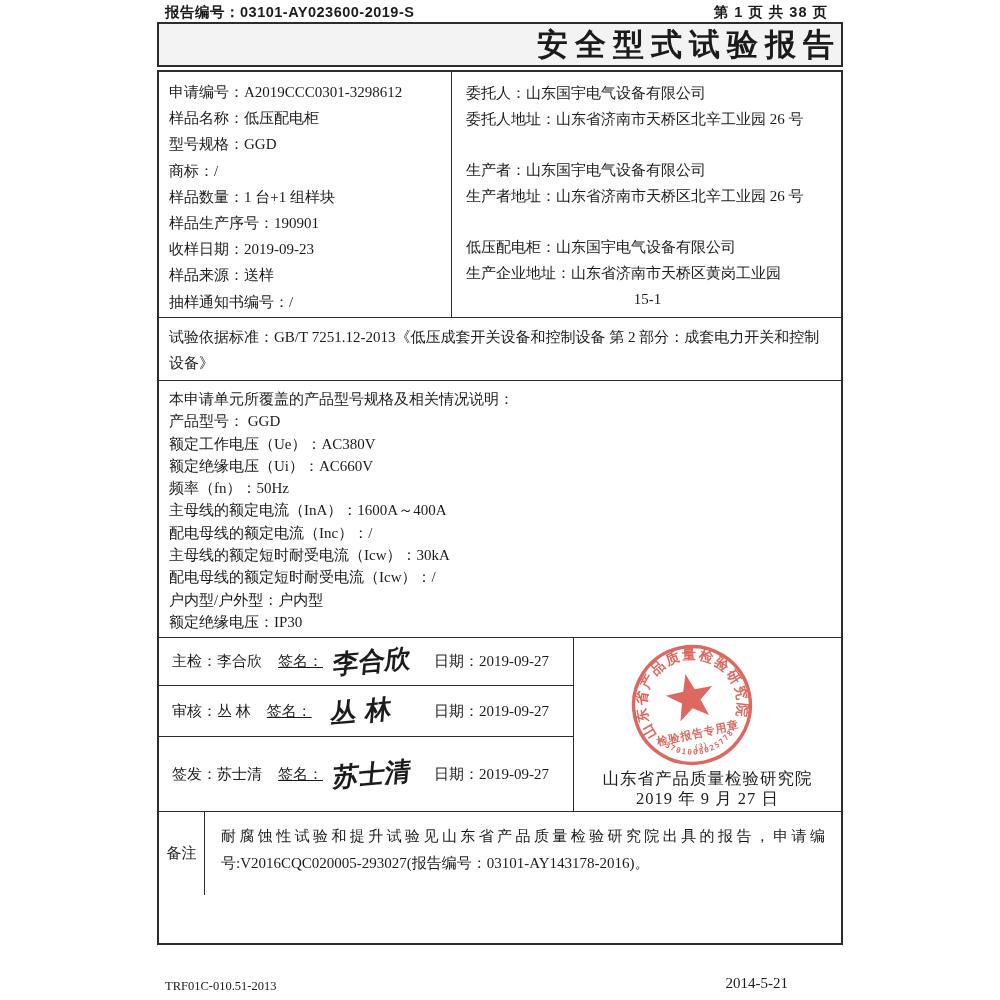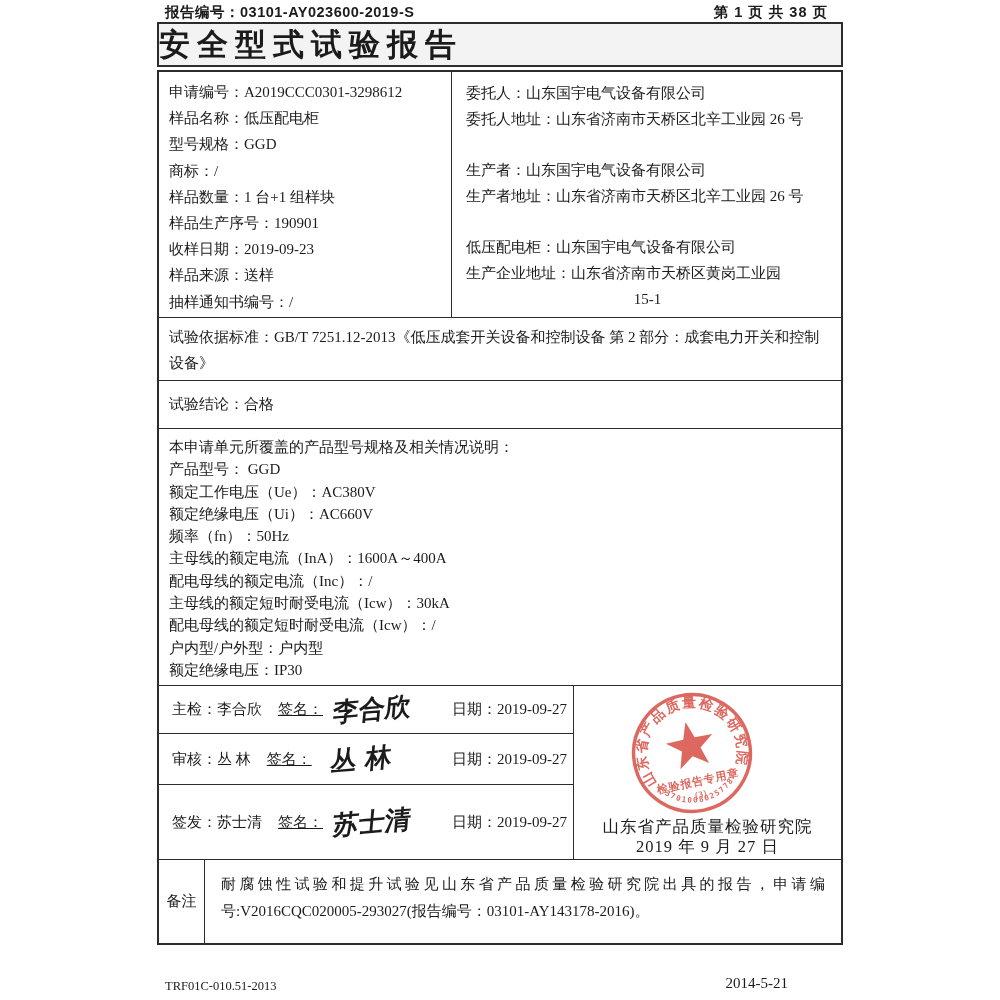"安全型式试验报告" .title-box { justify-content: flex-start -> flex-end }
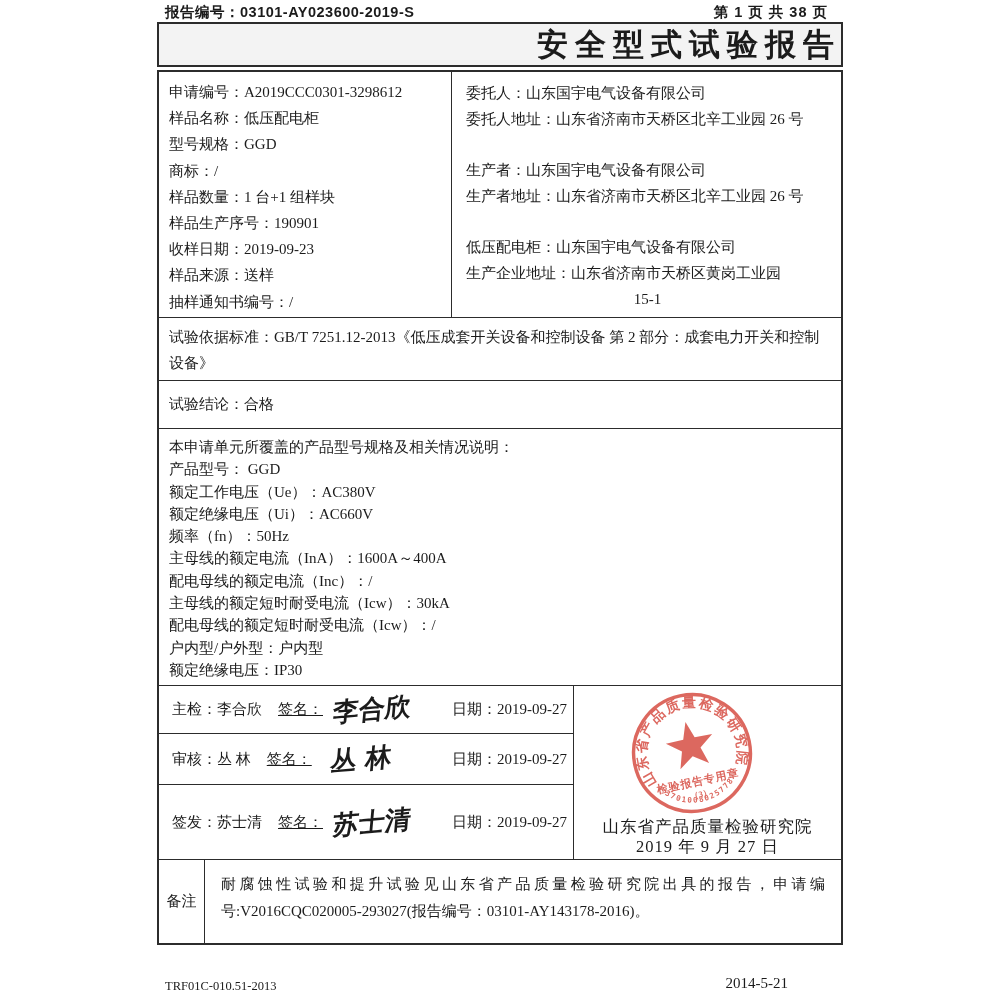"试验结论：合格" div.row { html: <div>试验结论：合格</div> -> none }
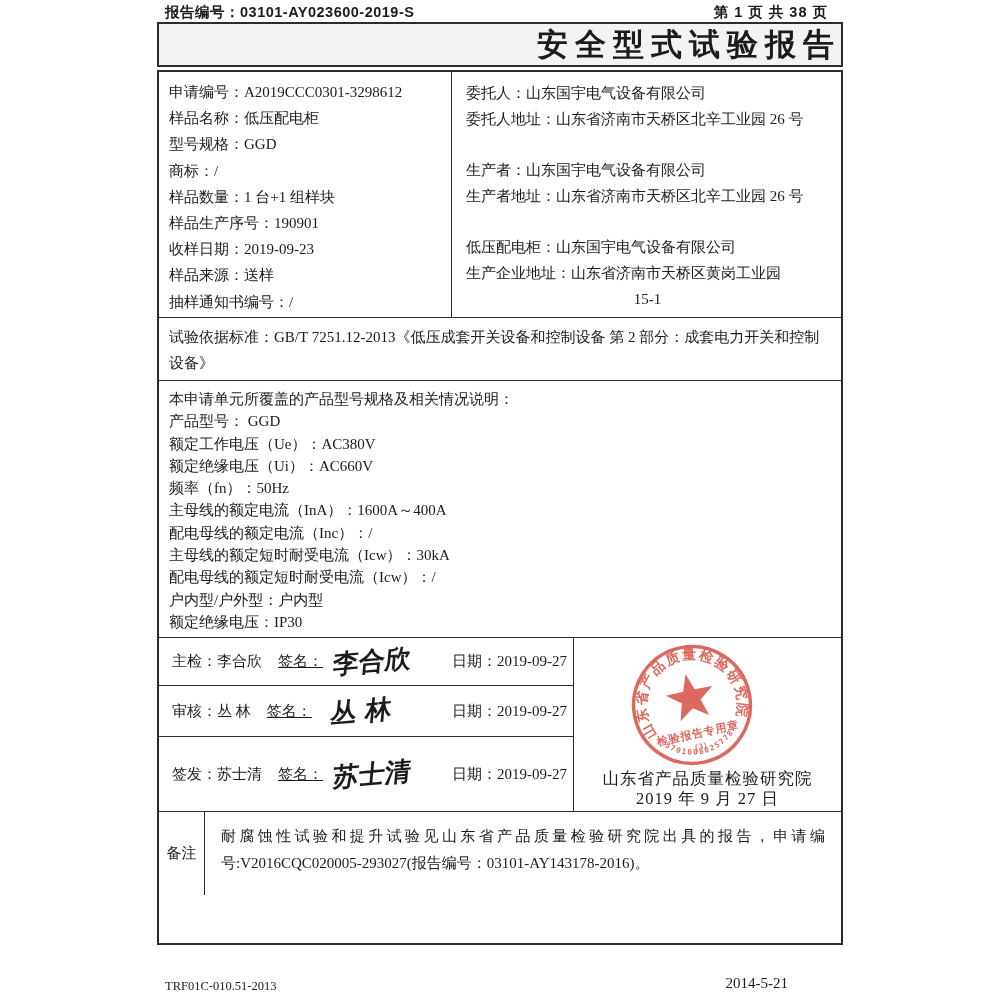"日期：2019-09-27" .sig-row .dt { margin-right: 6px -> 24px }
